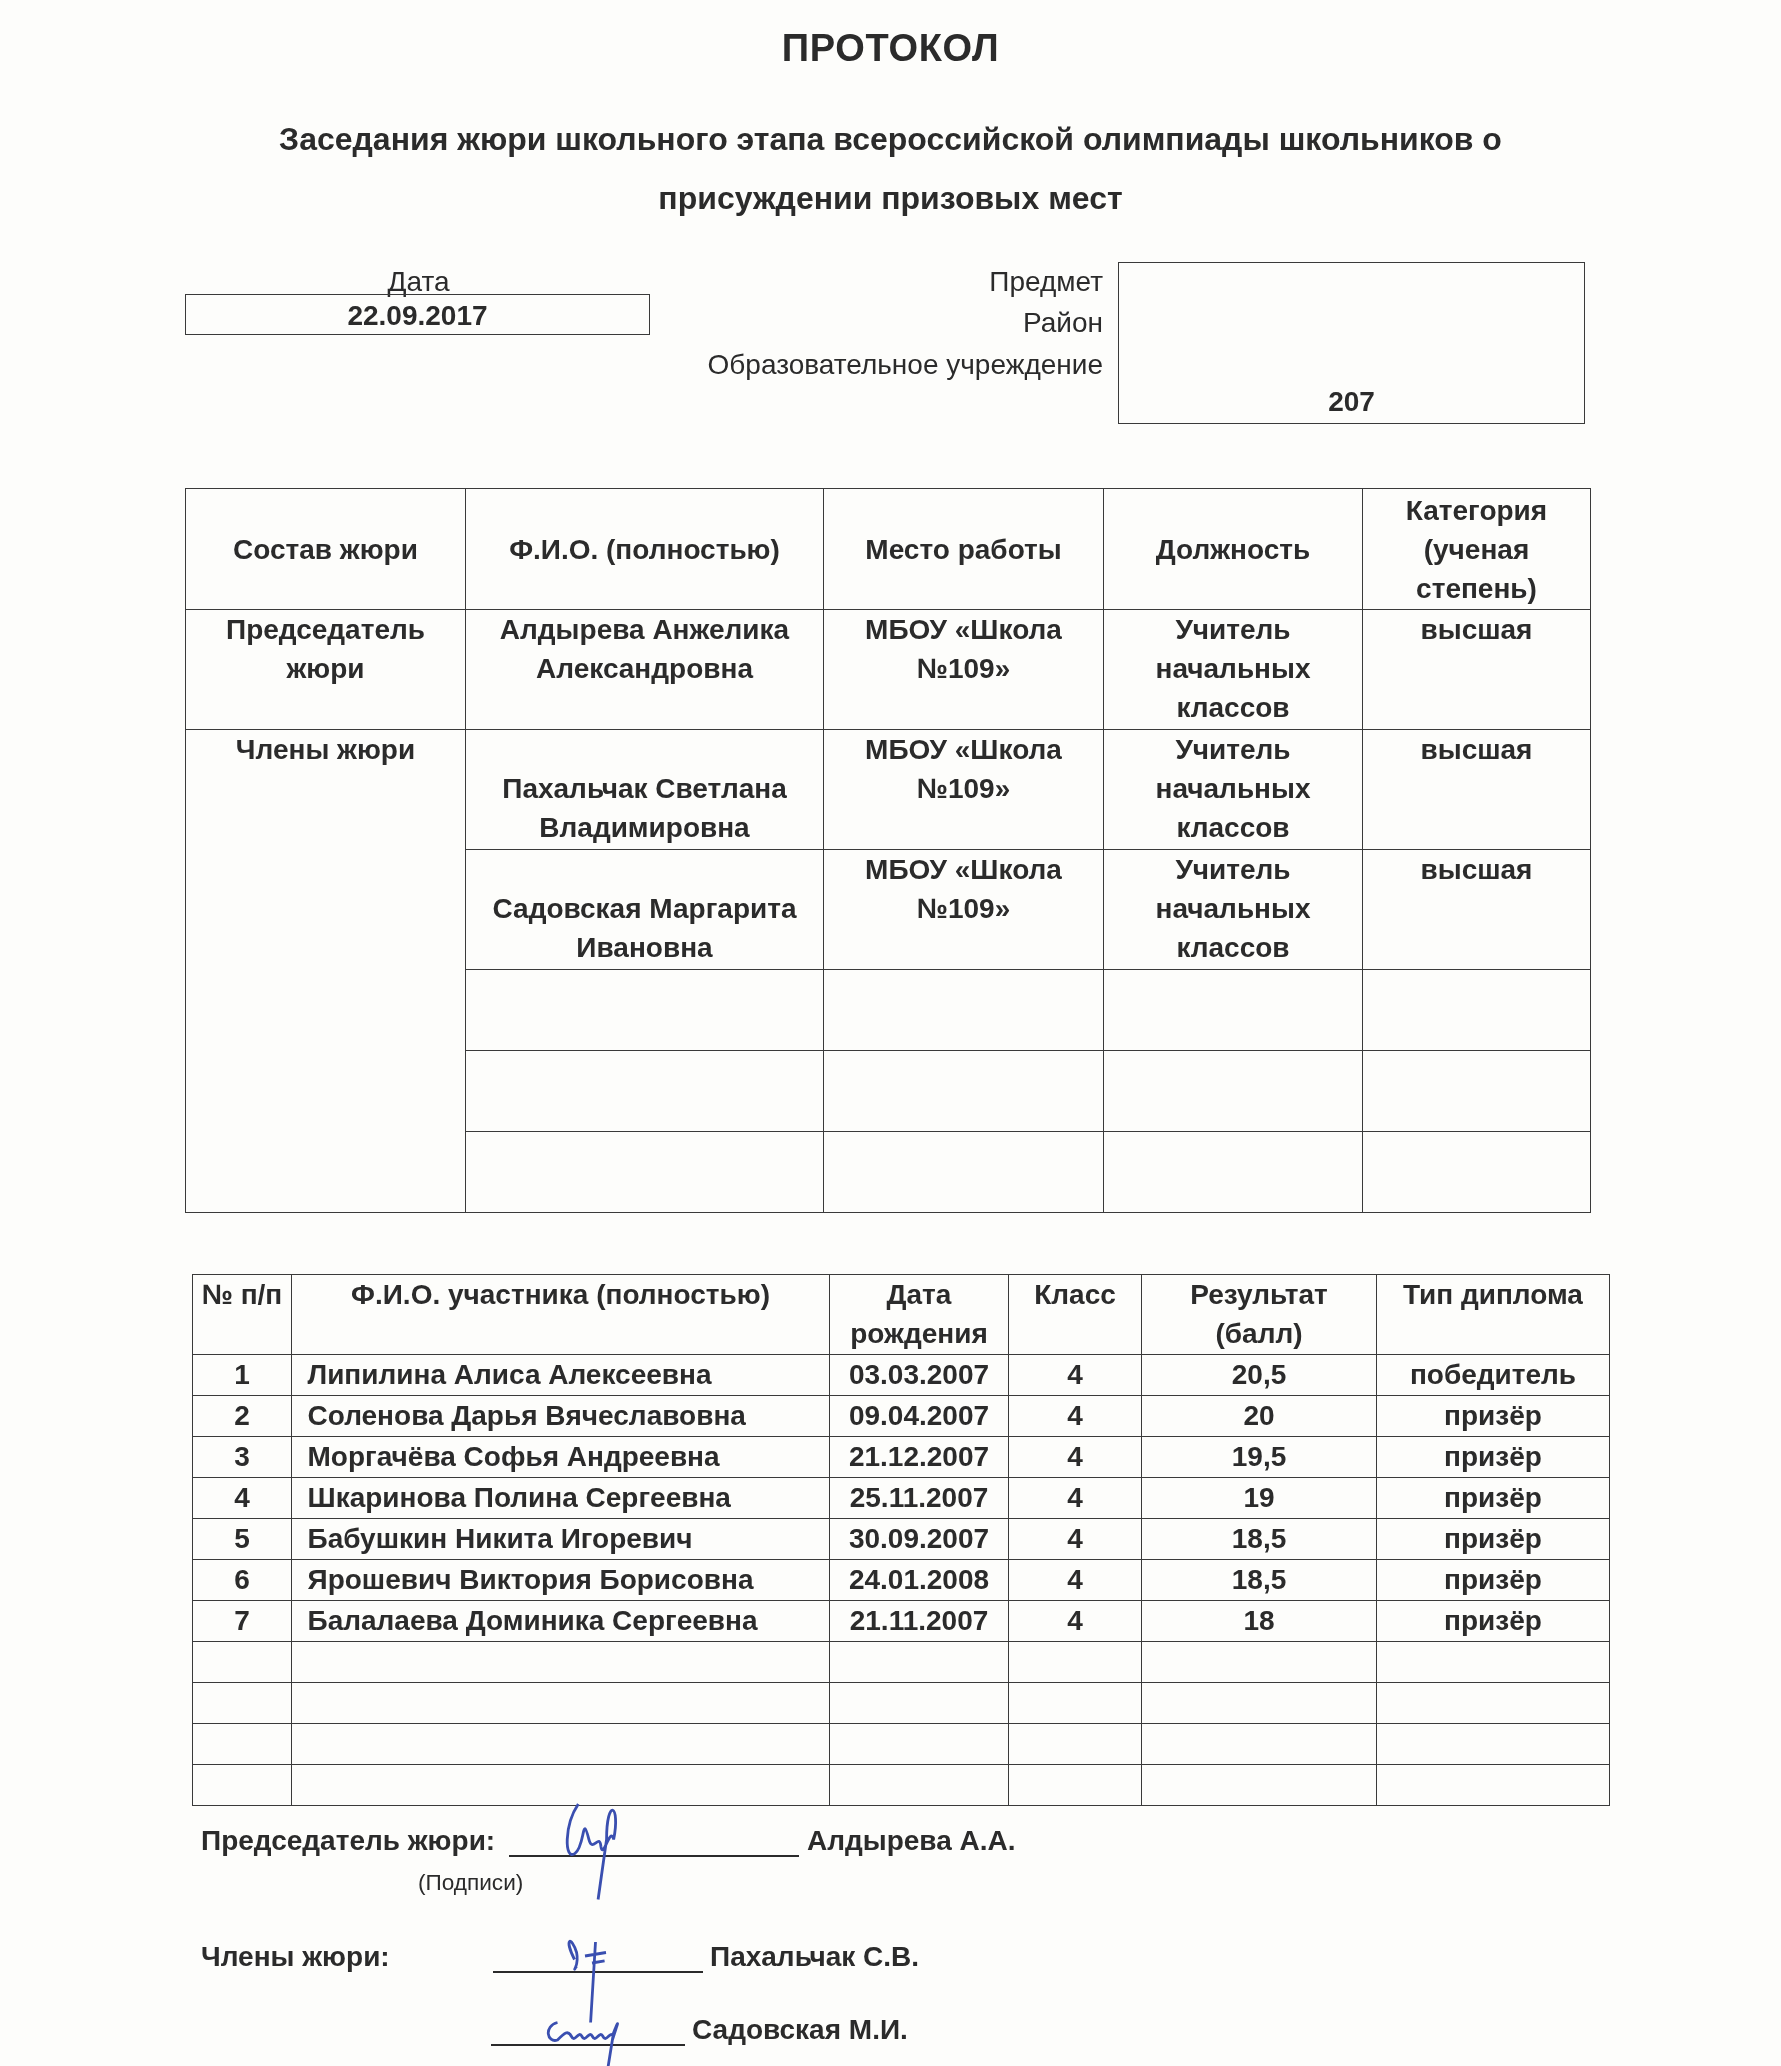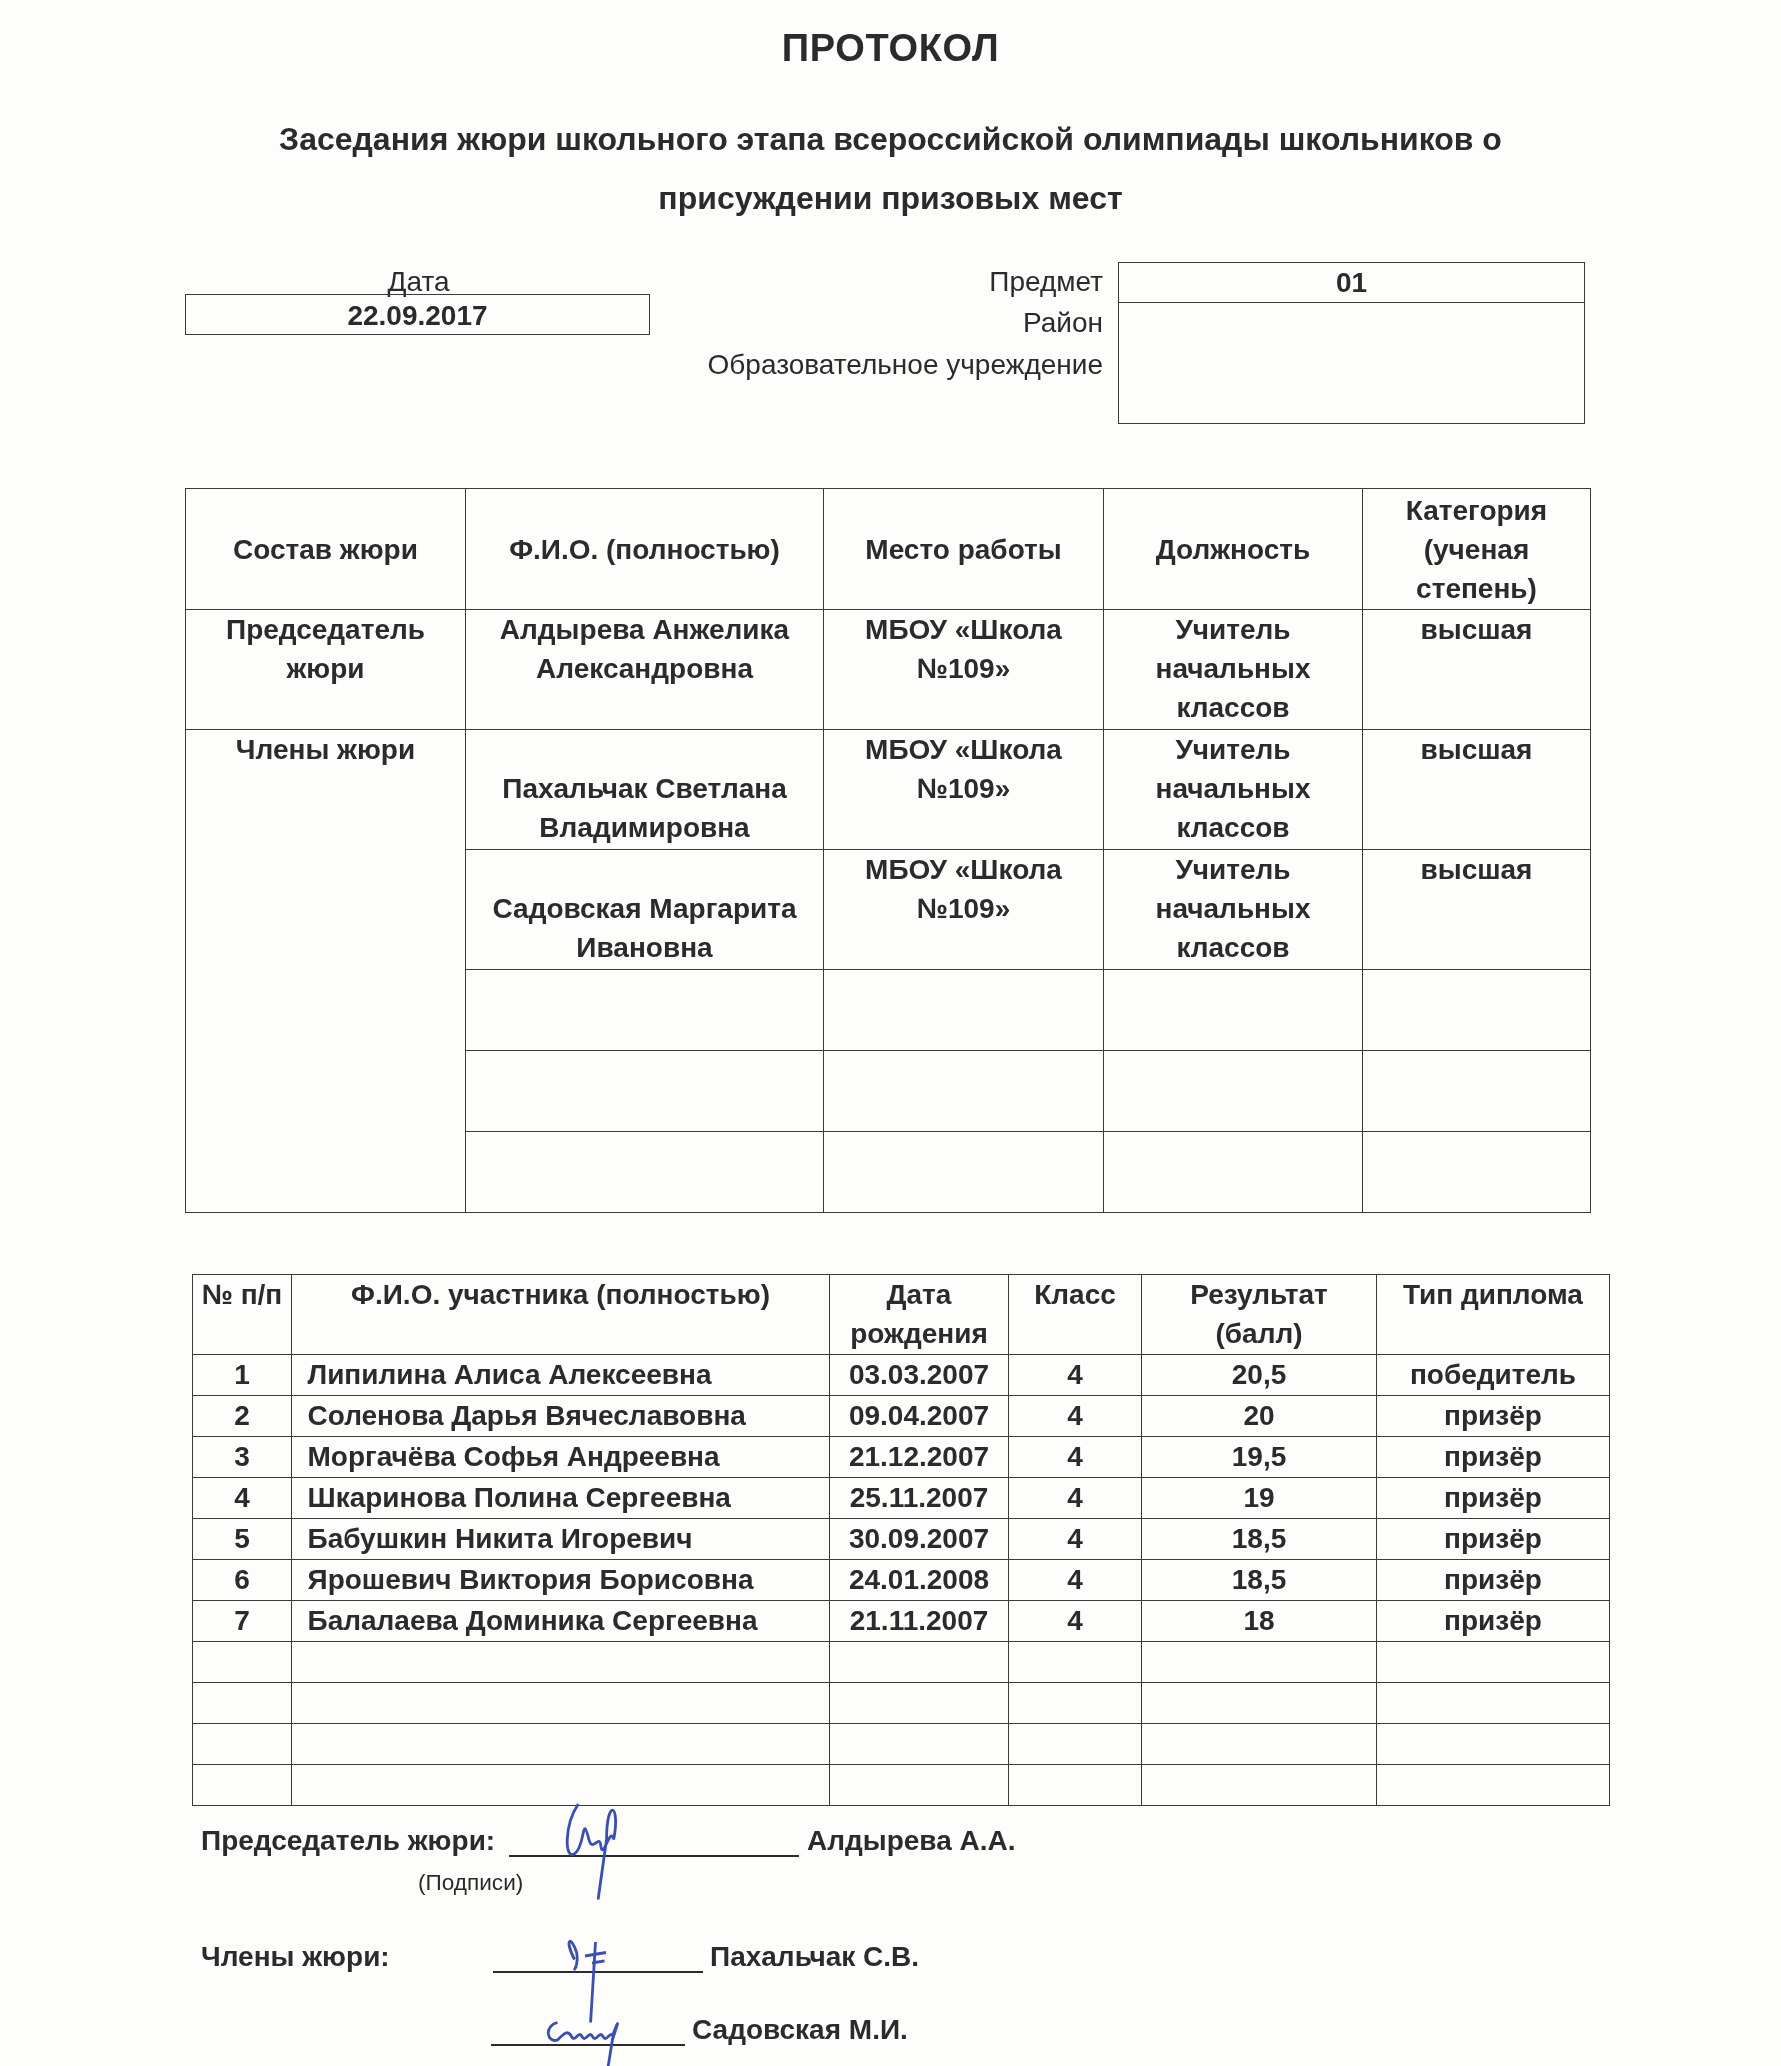"01" div.rb-row { html: <div>01</div> -> none }
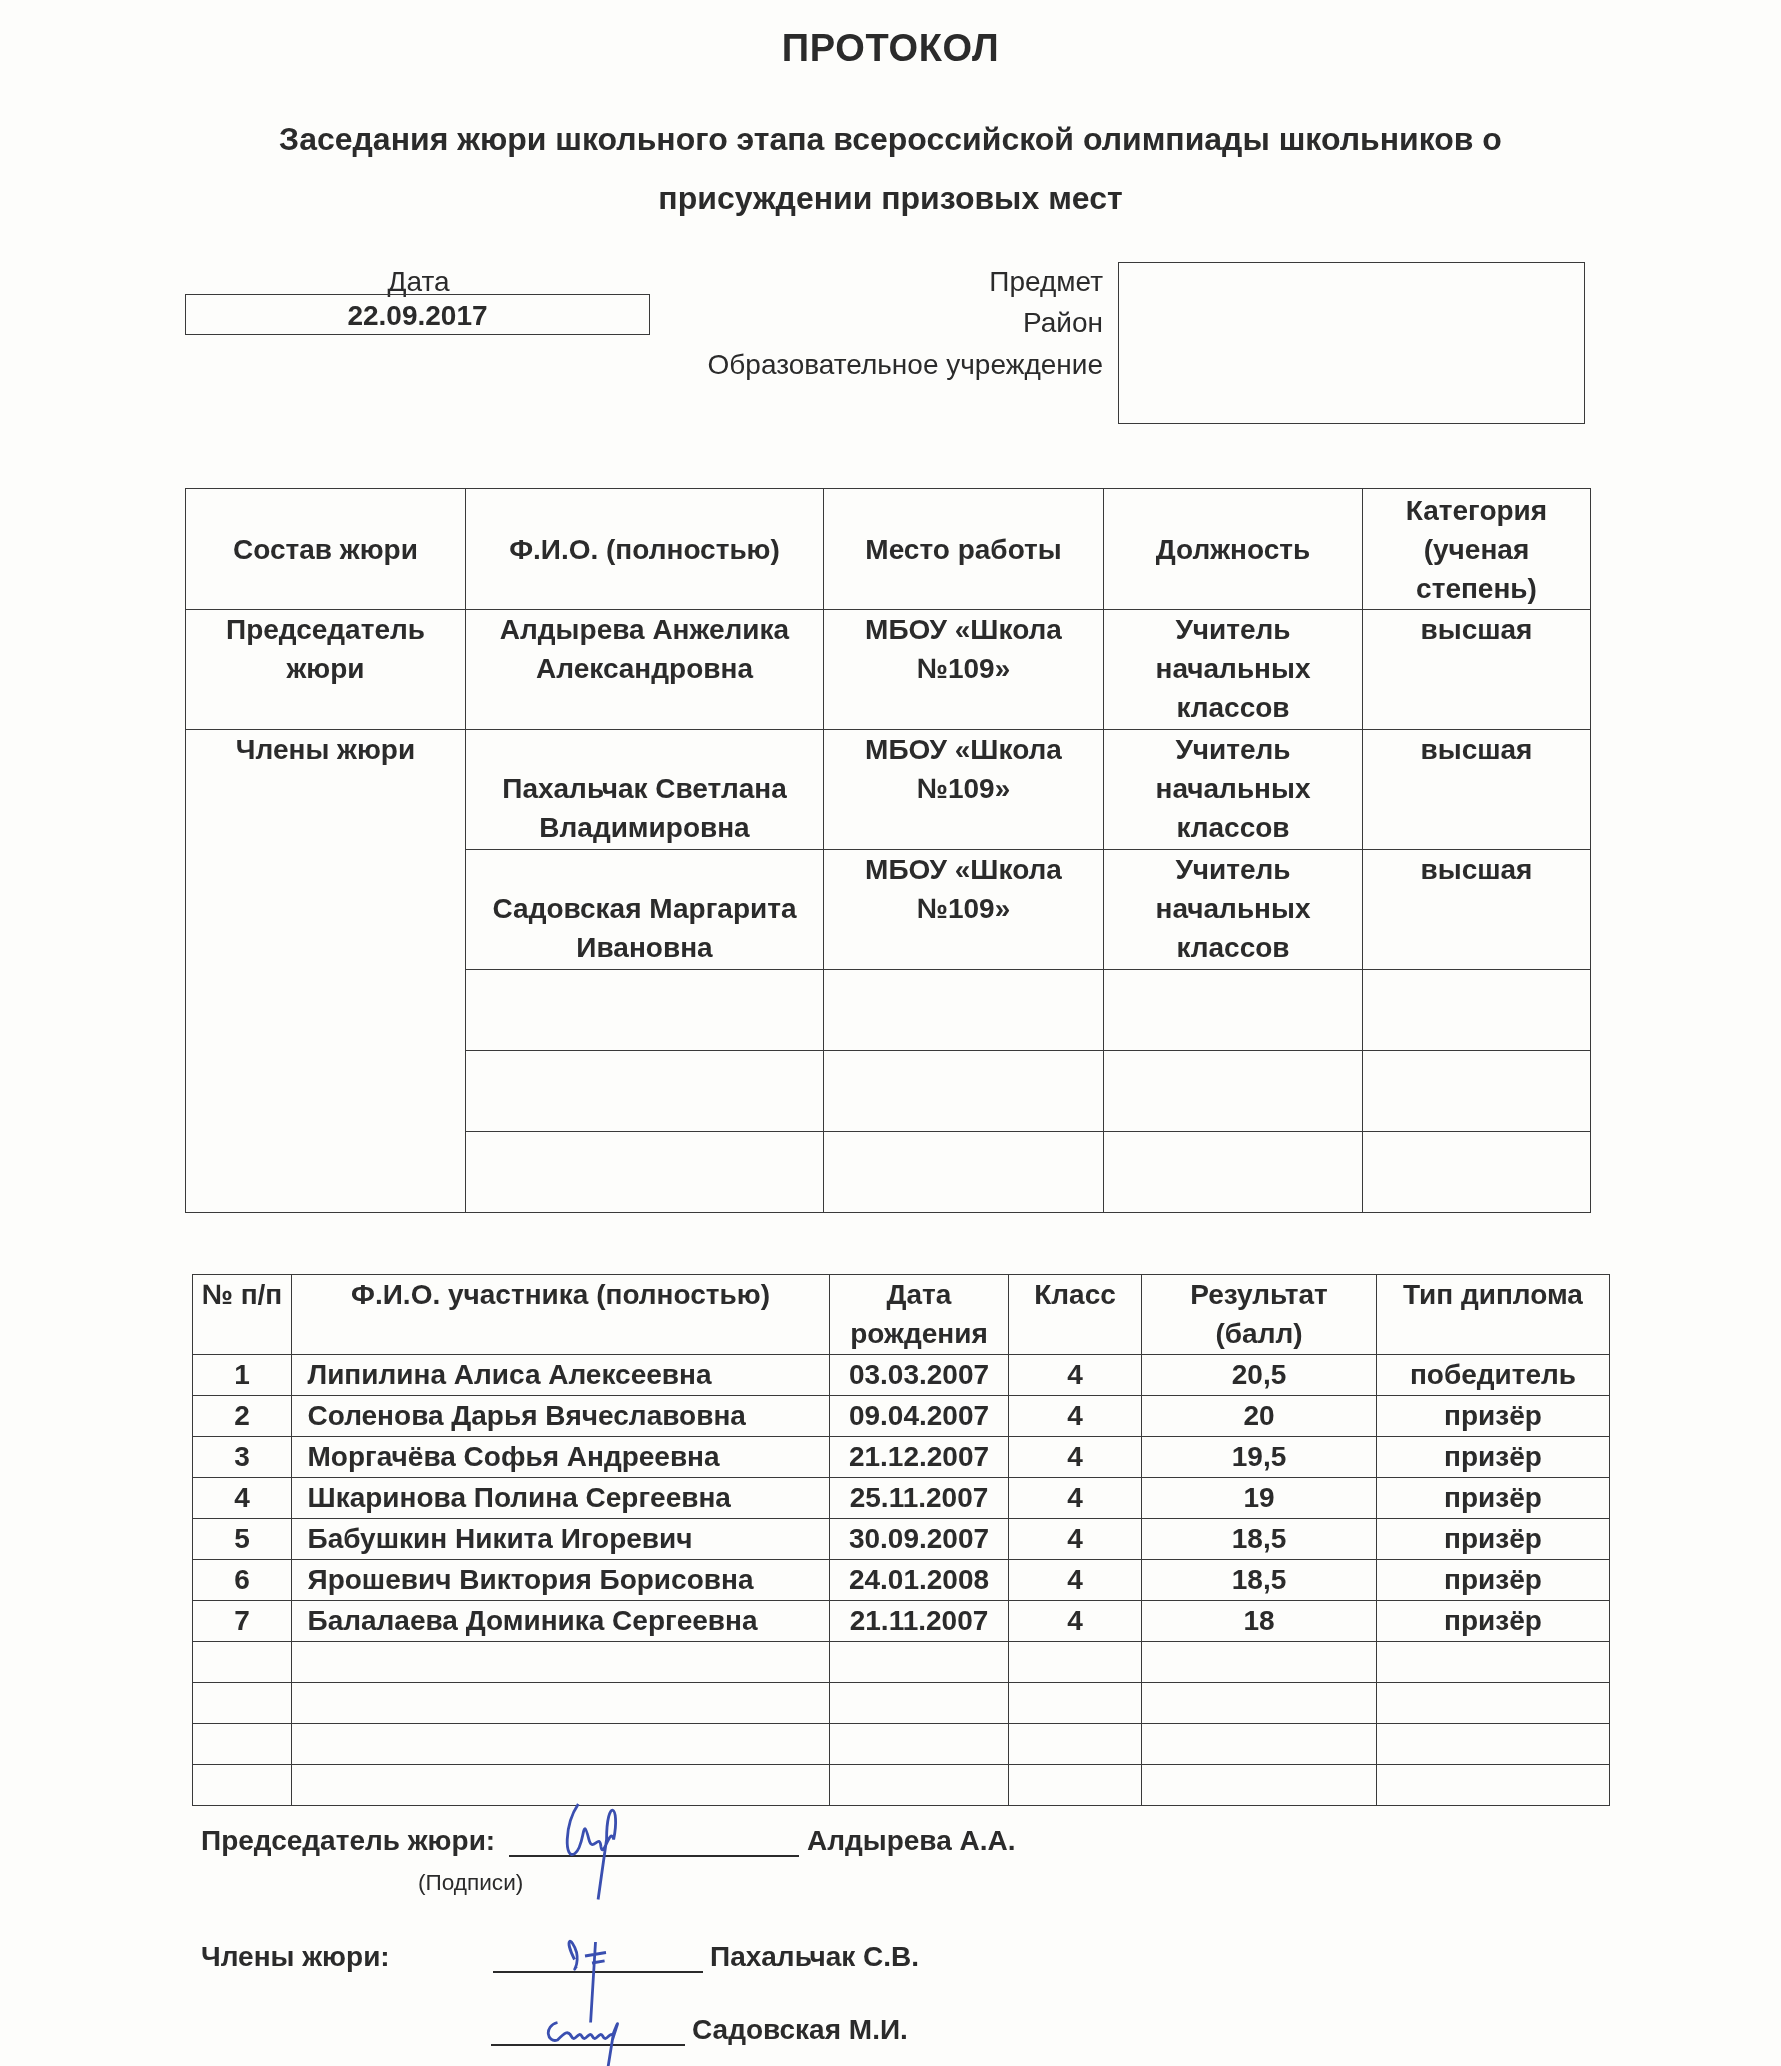"207" div.rb-row { html: none -> <div>207</div> }
